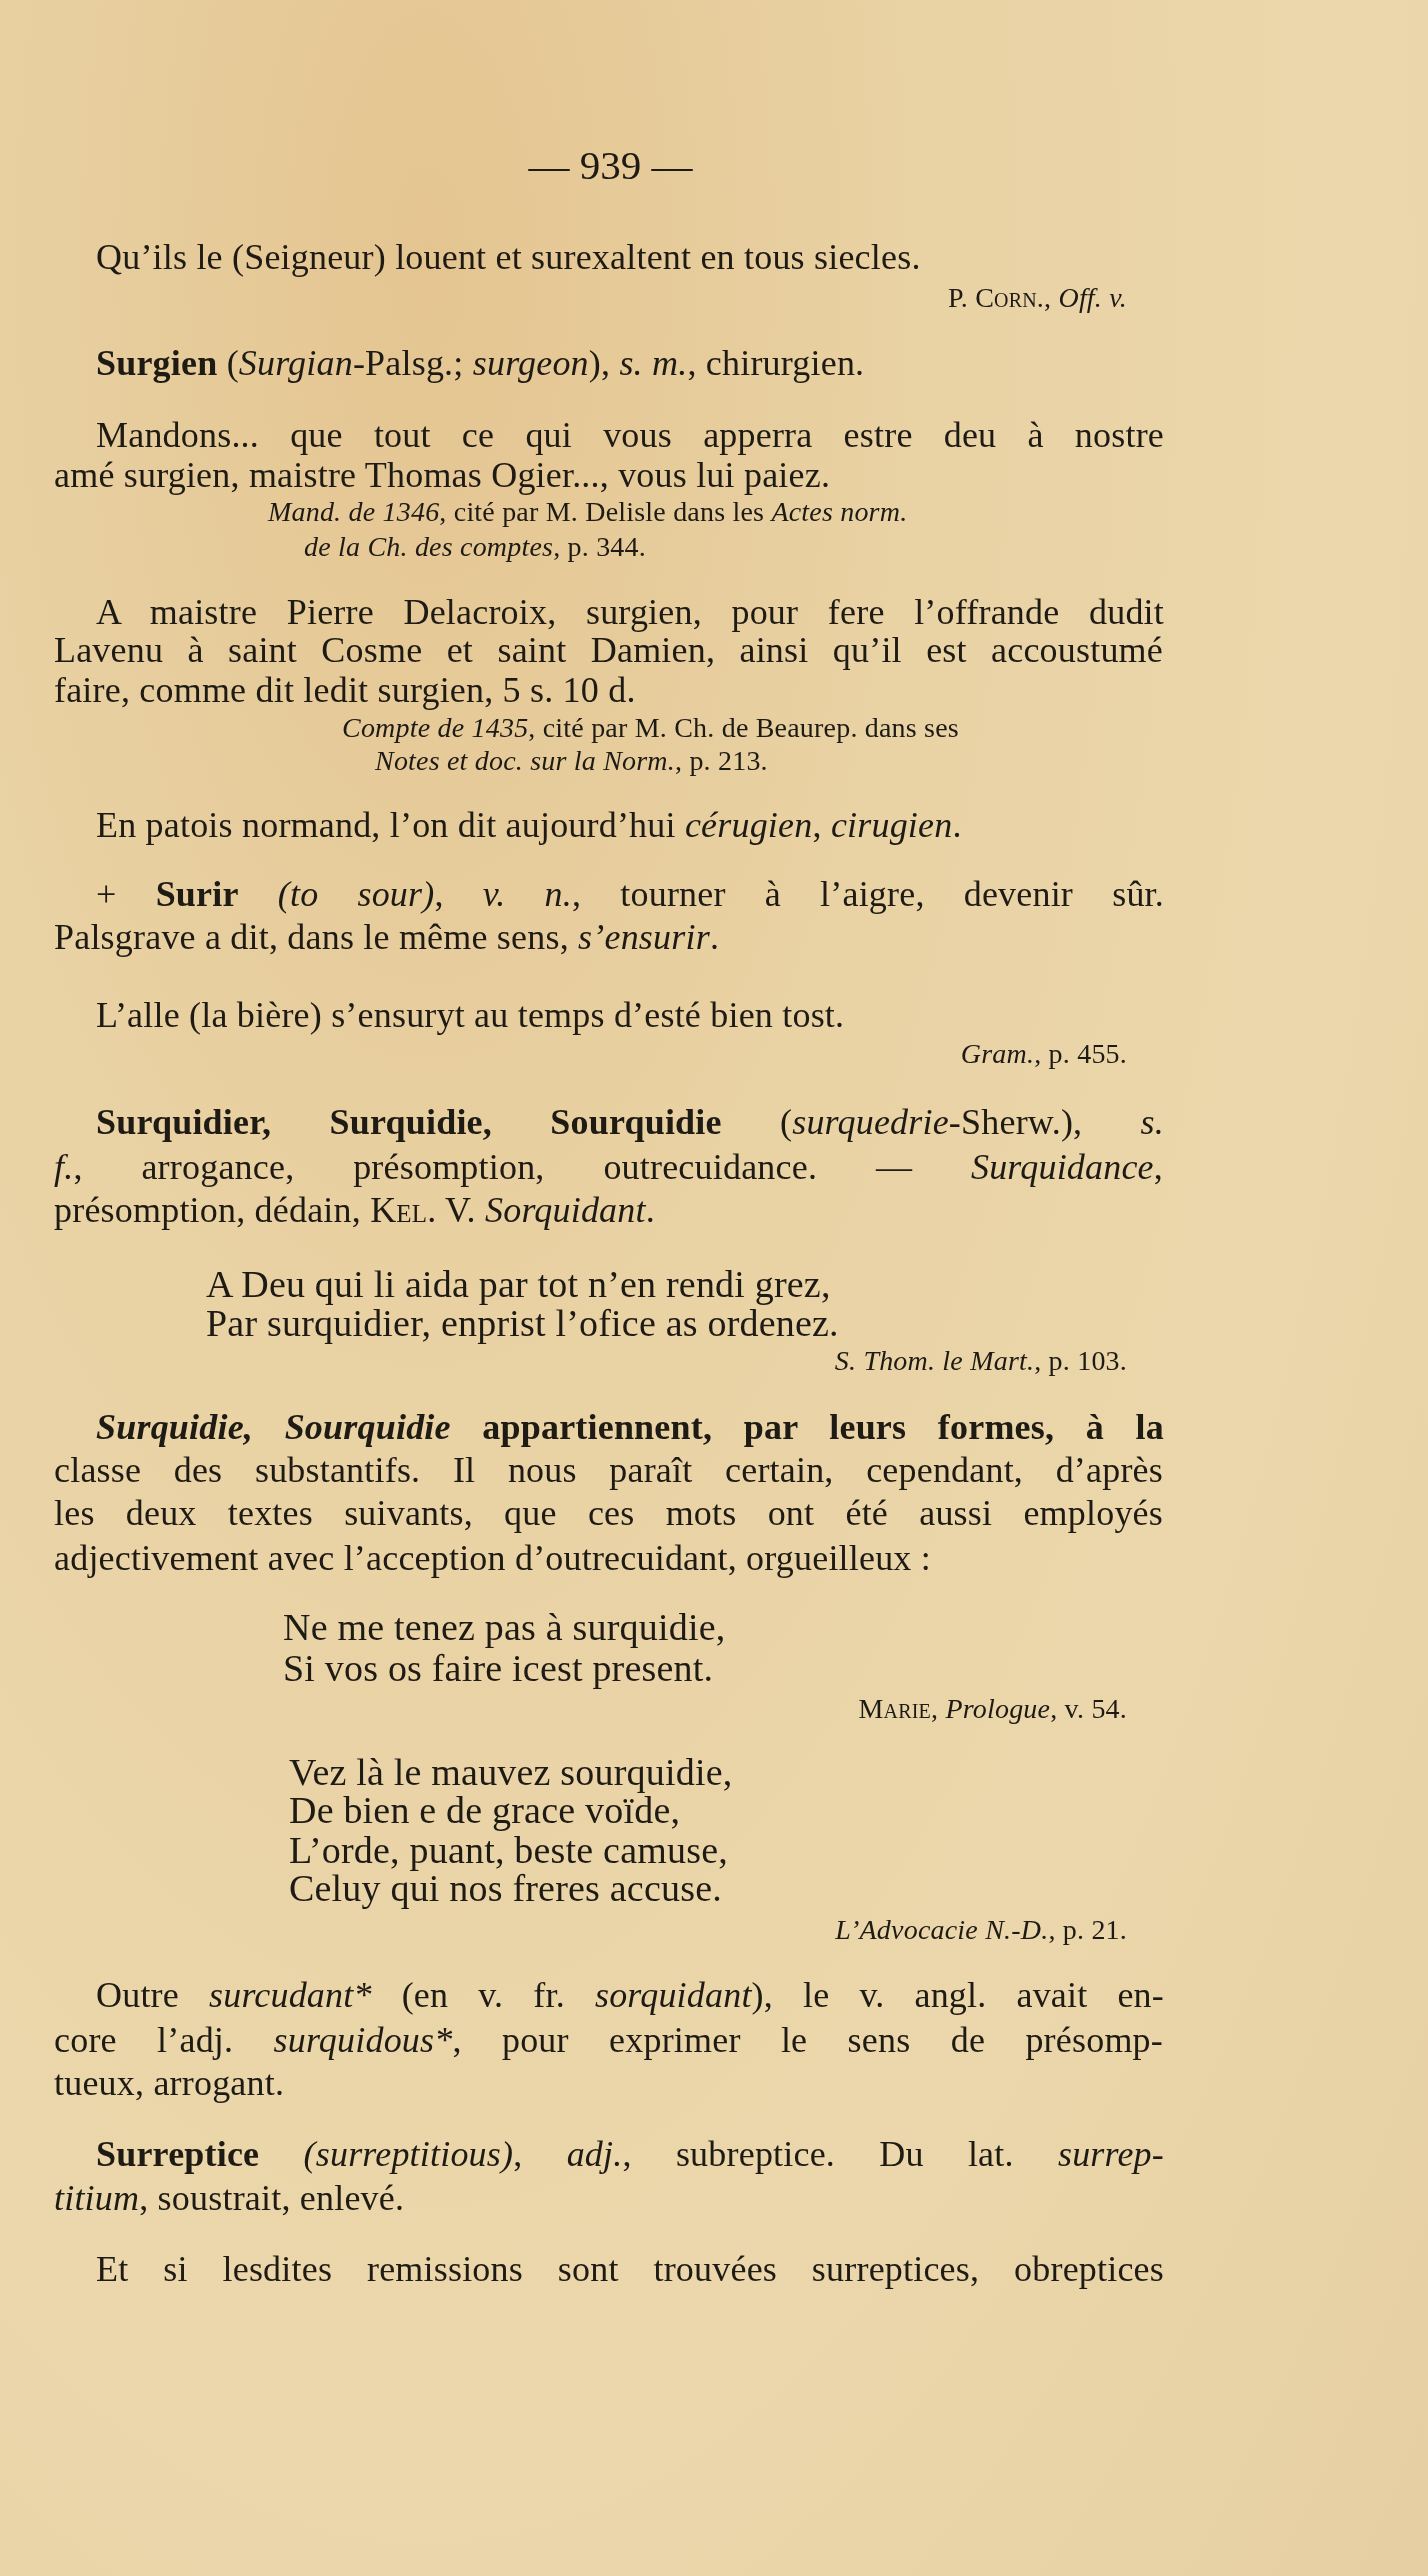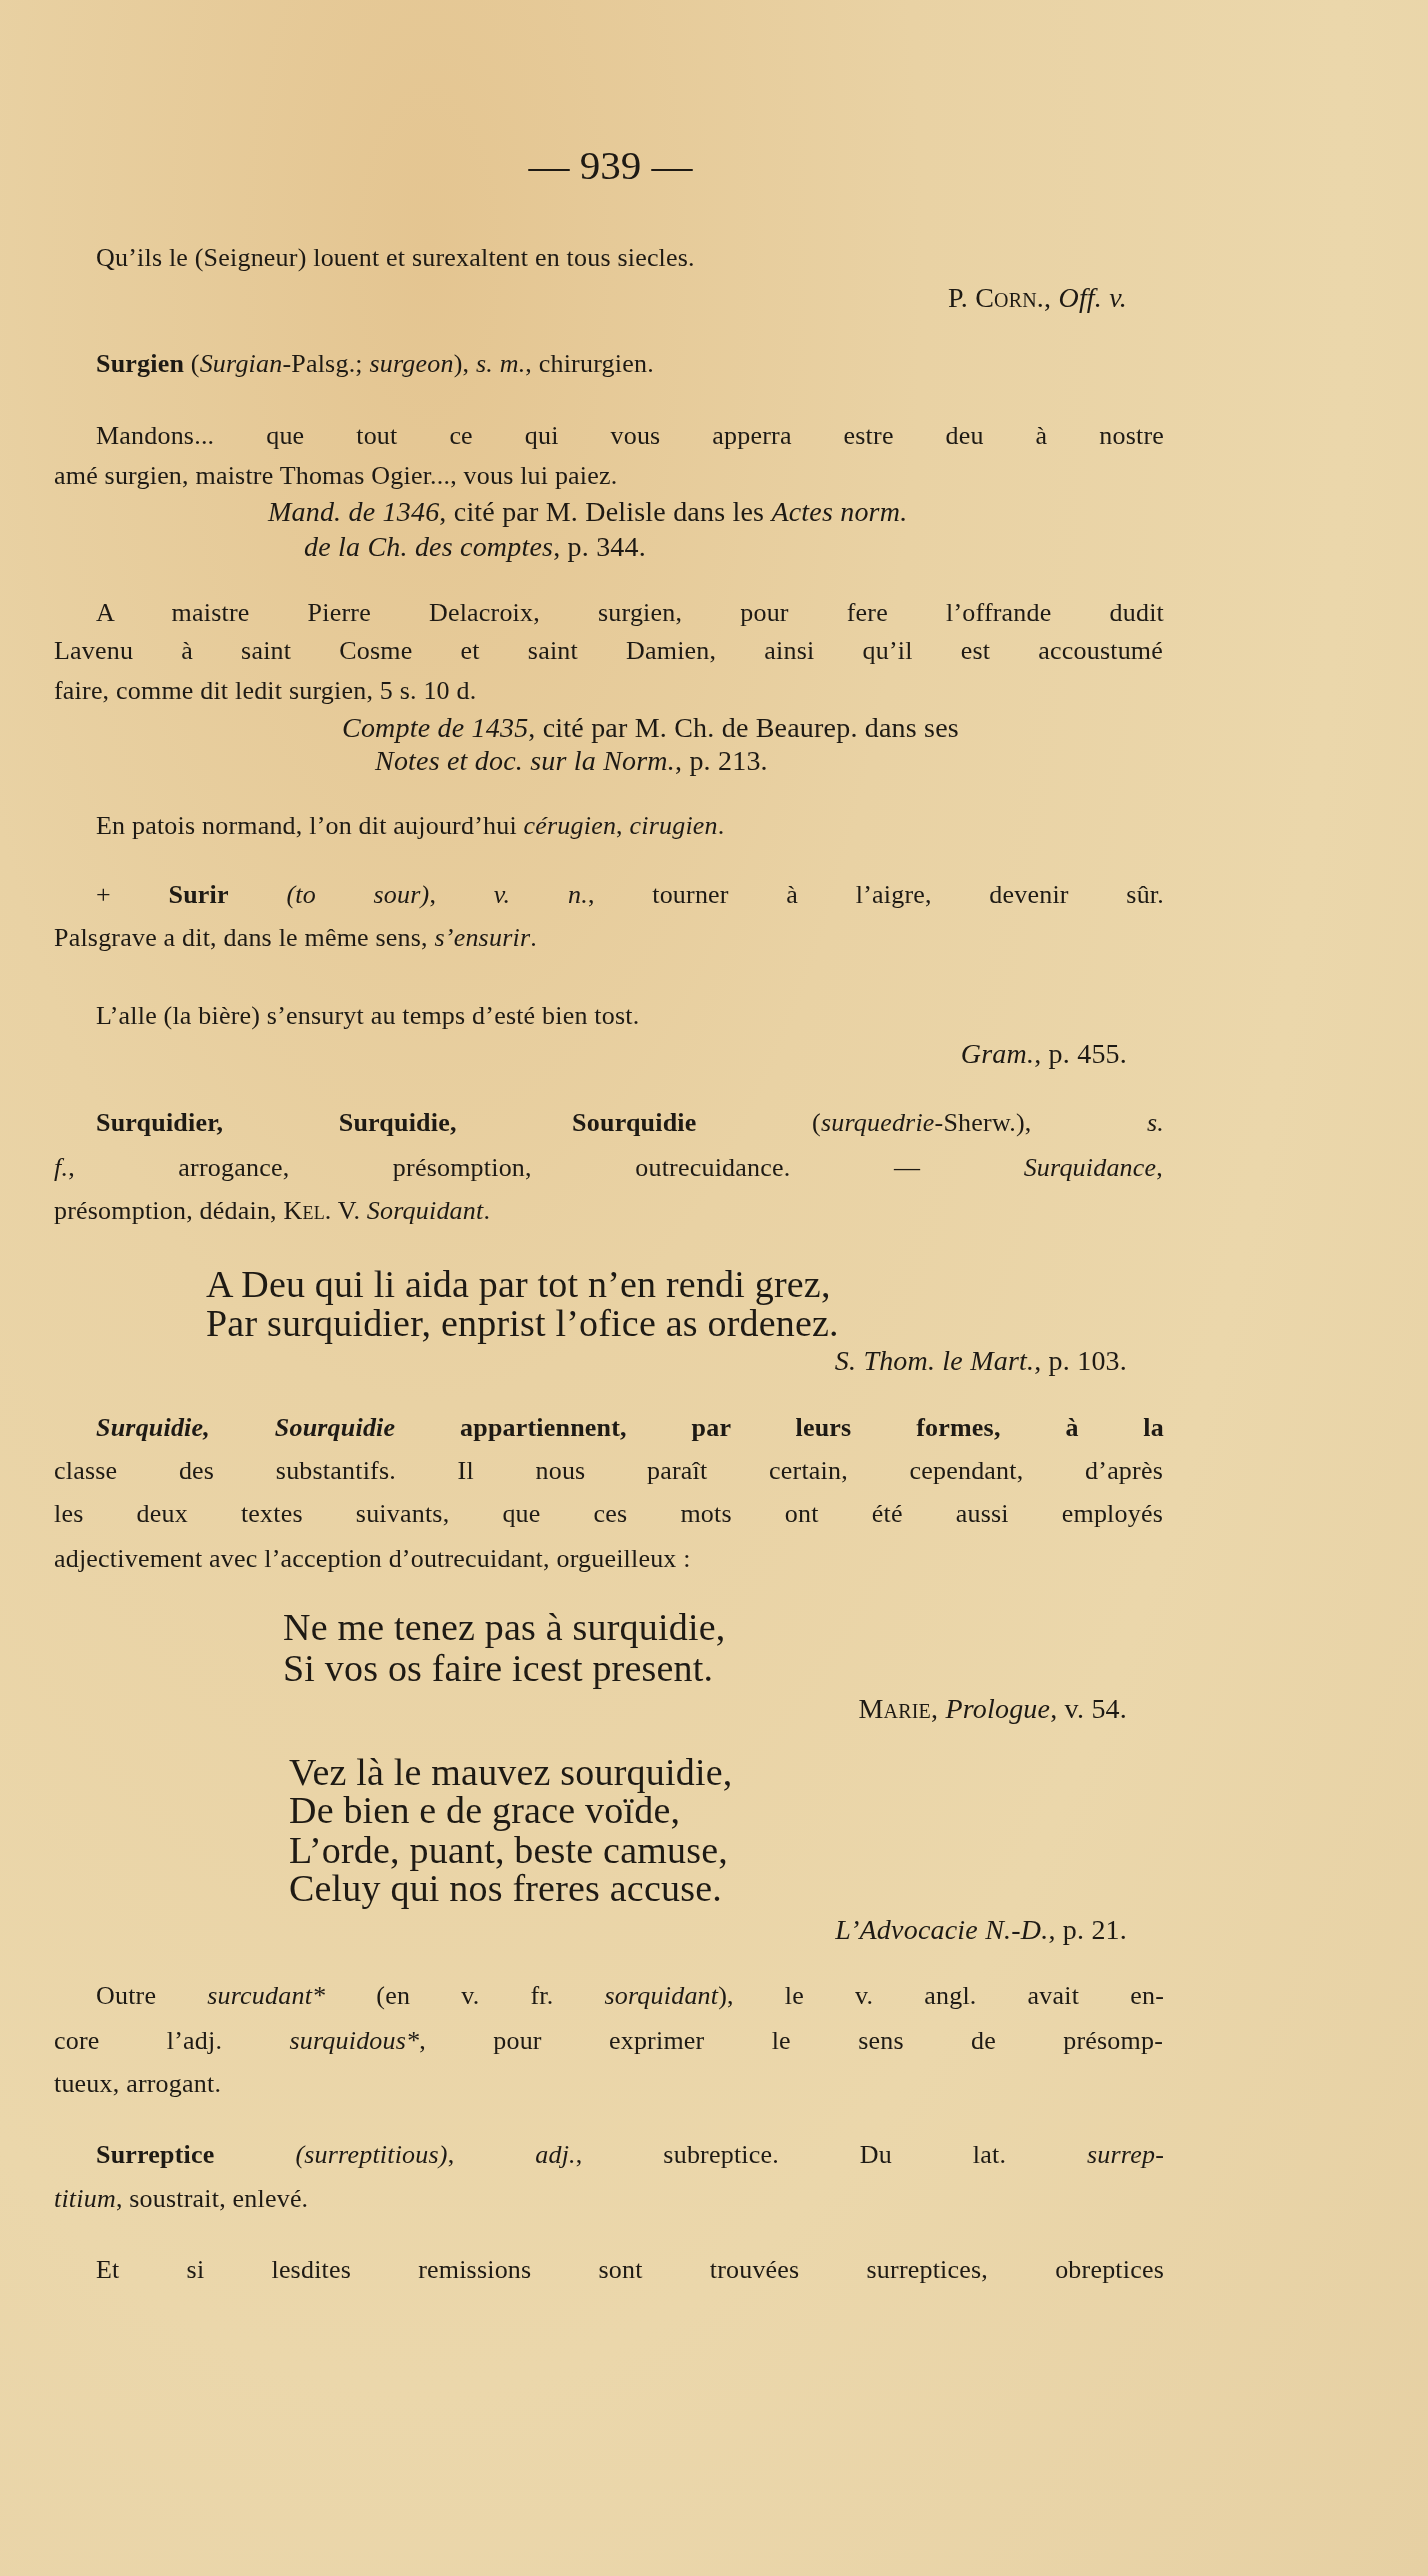"Qu’ils le (Seigneur) louent et" .ln { font-size: 26px -> 36px }
